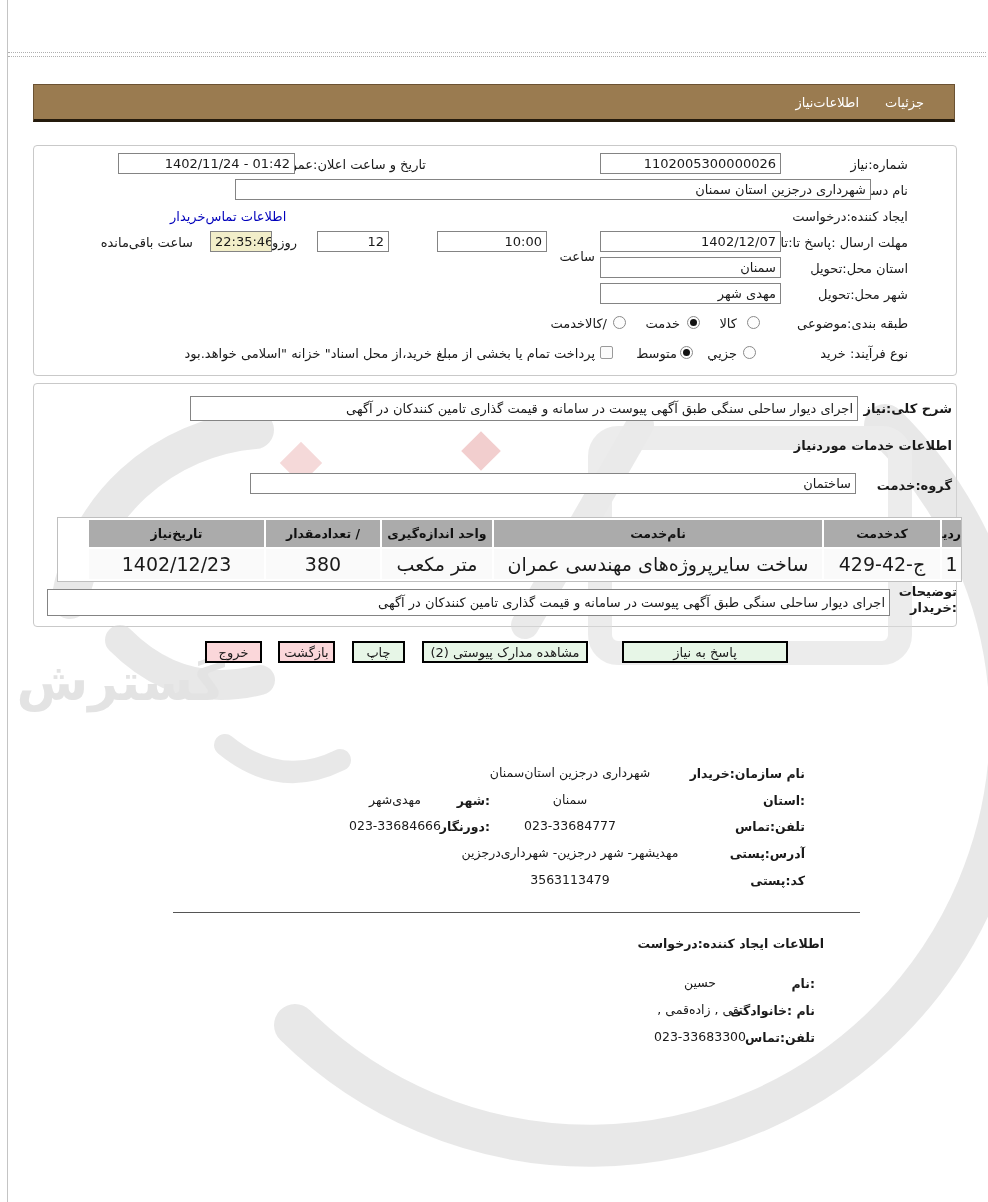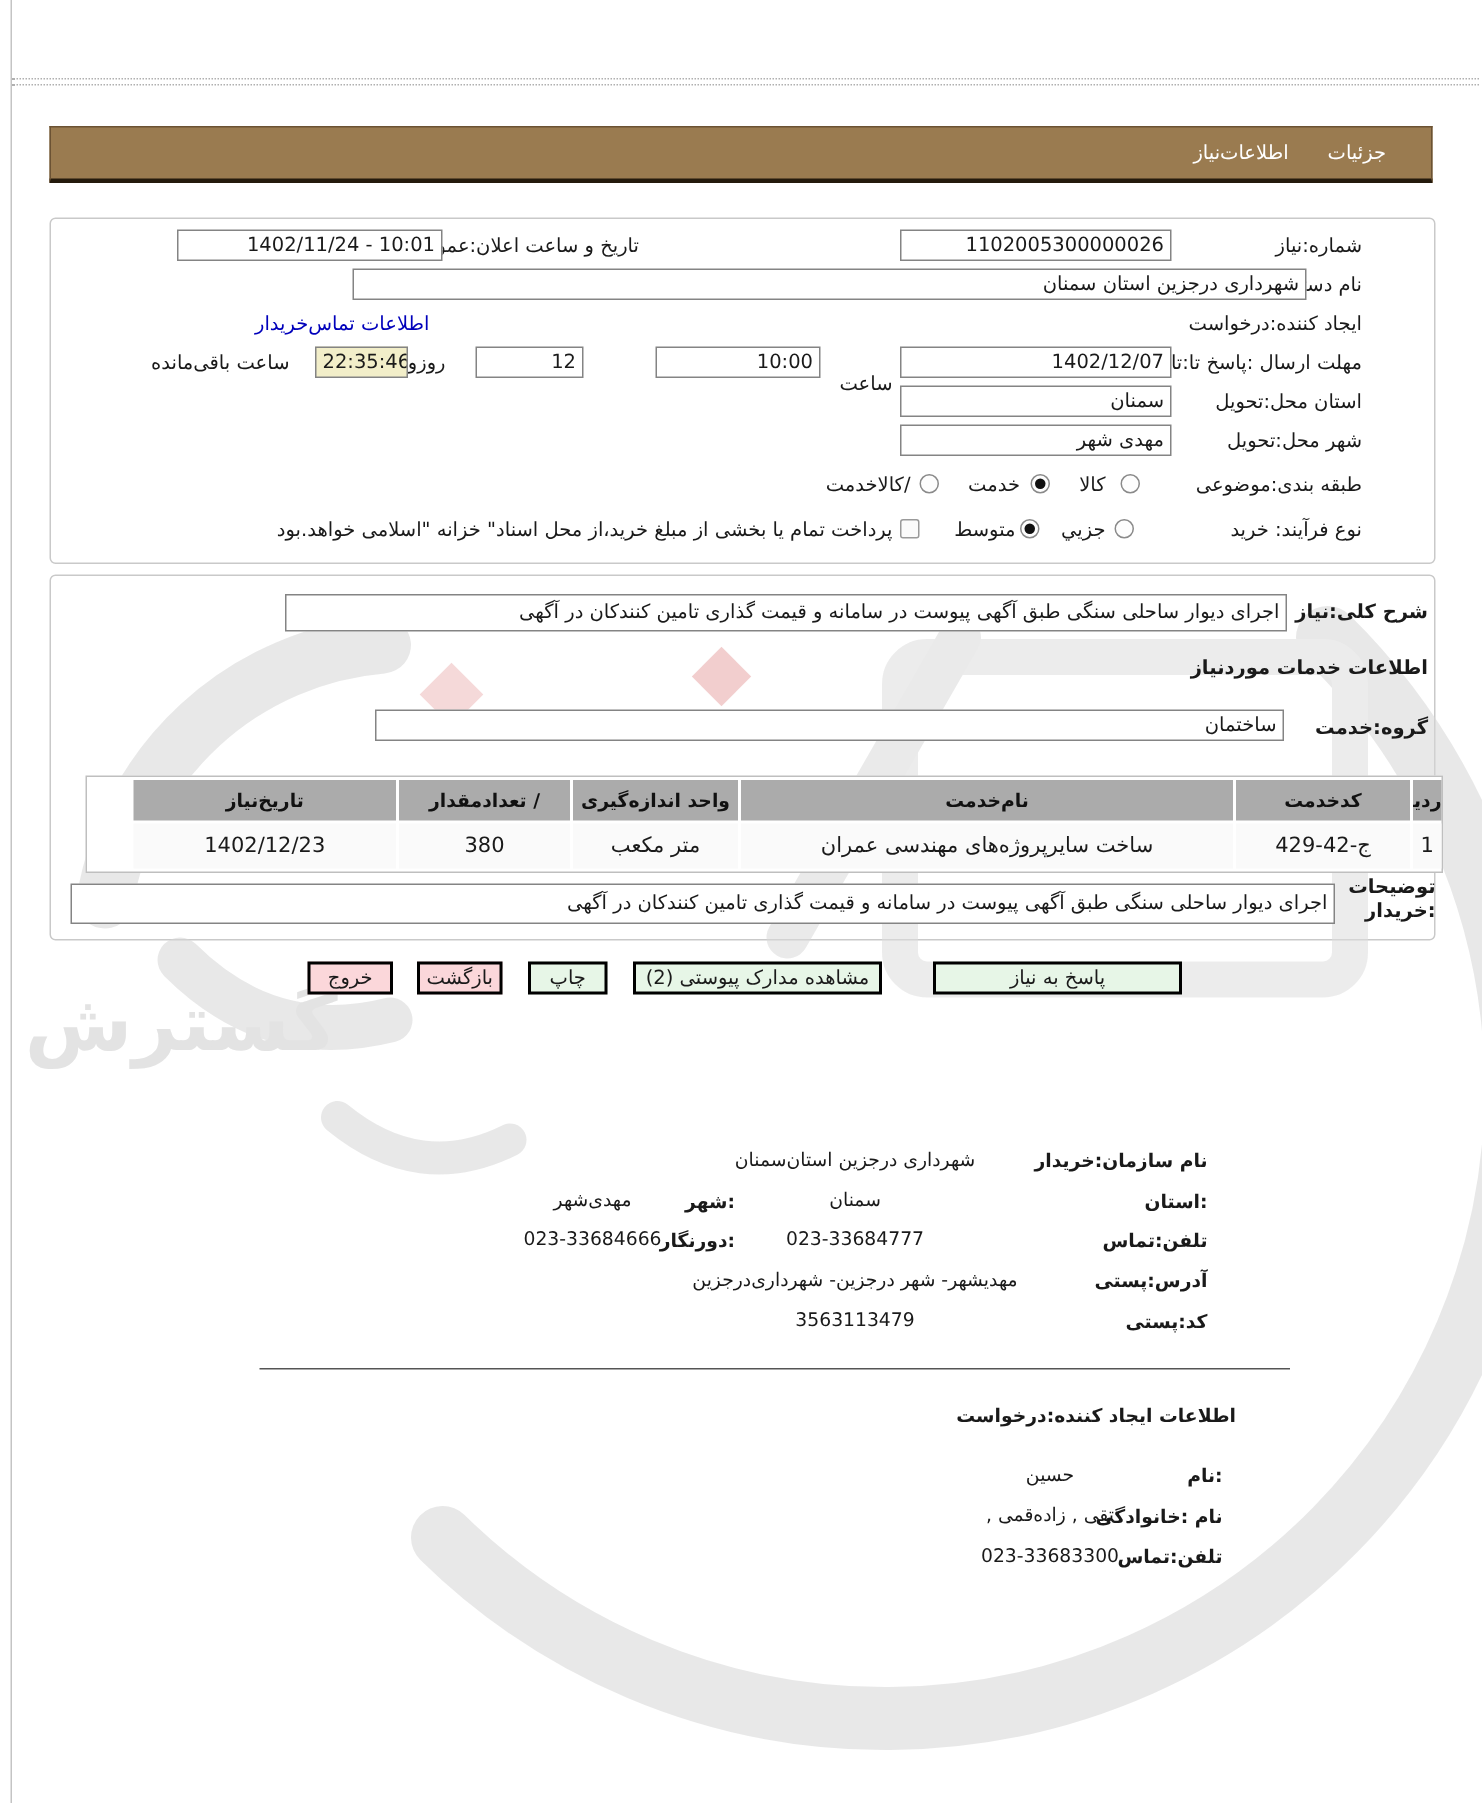"1402/11/24 - 10:01" div.inp { text: 10:01 -> 01:42 }
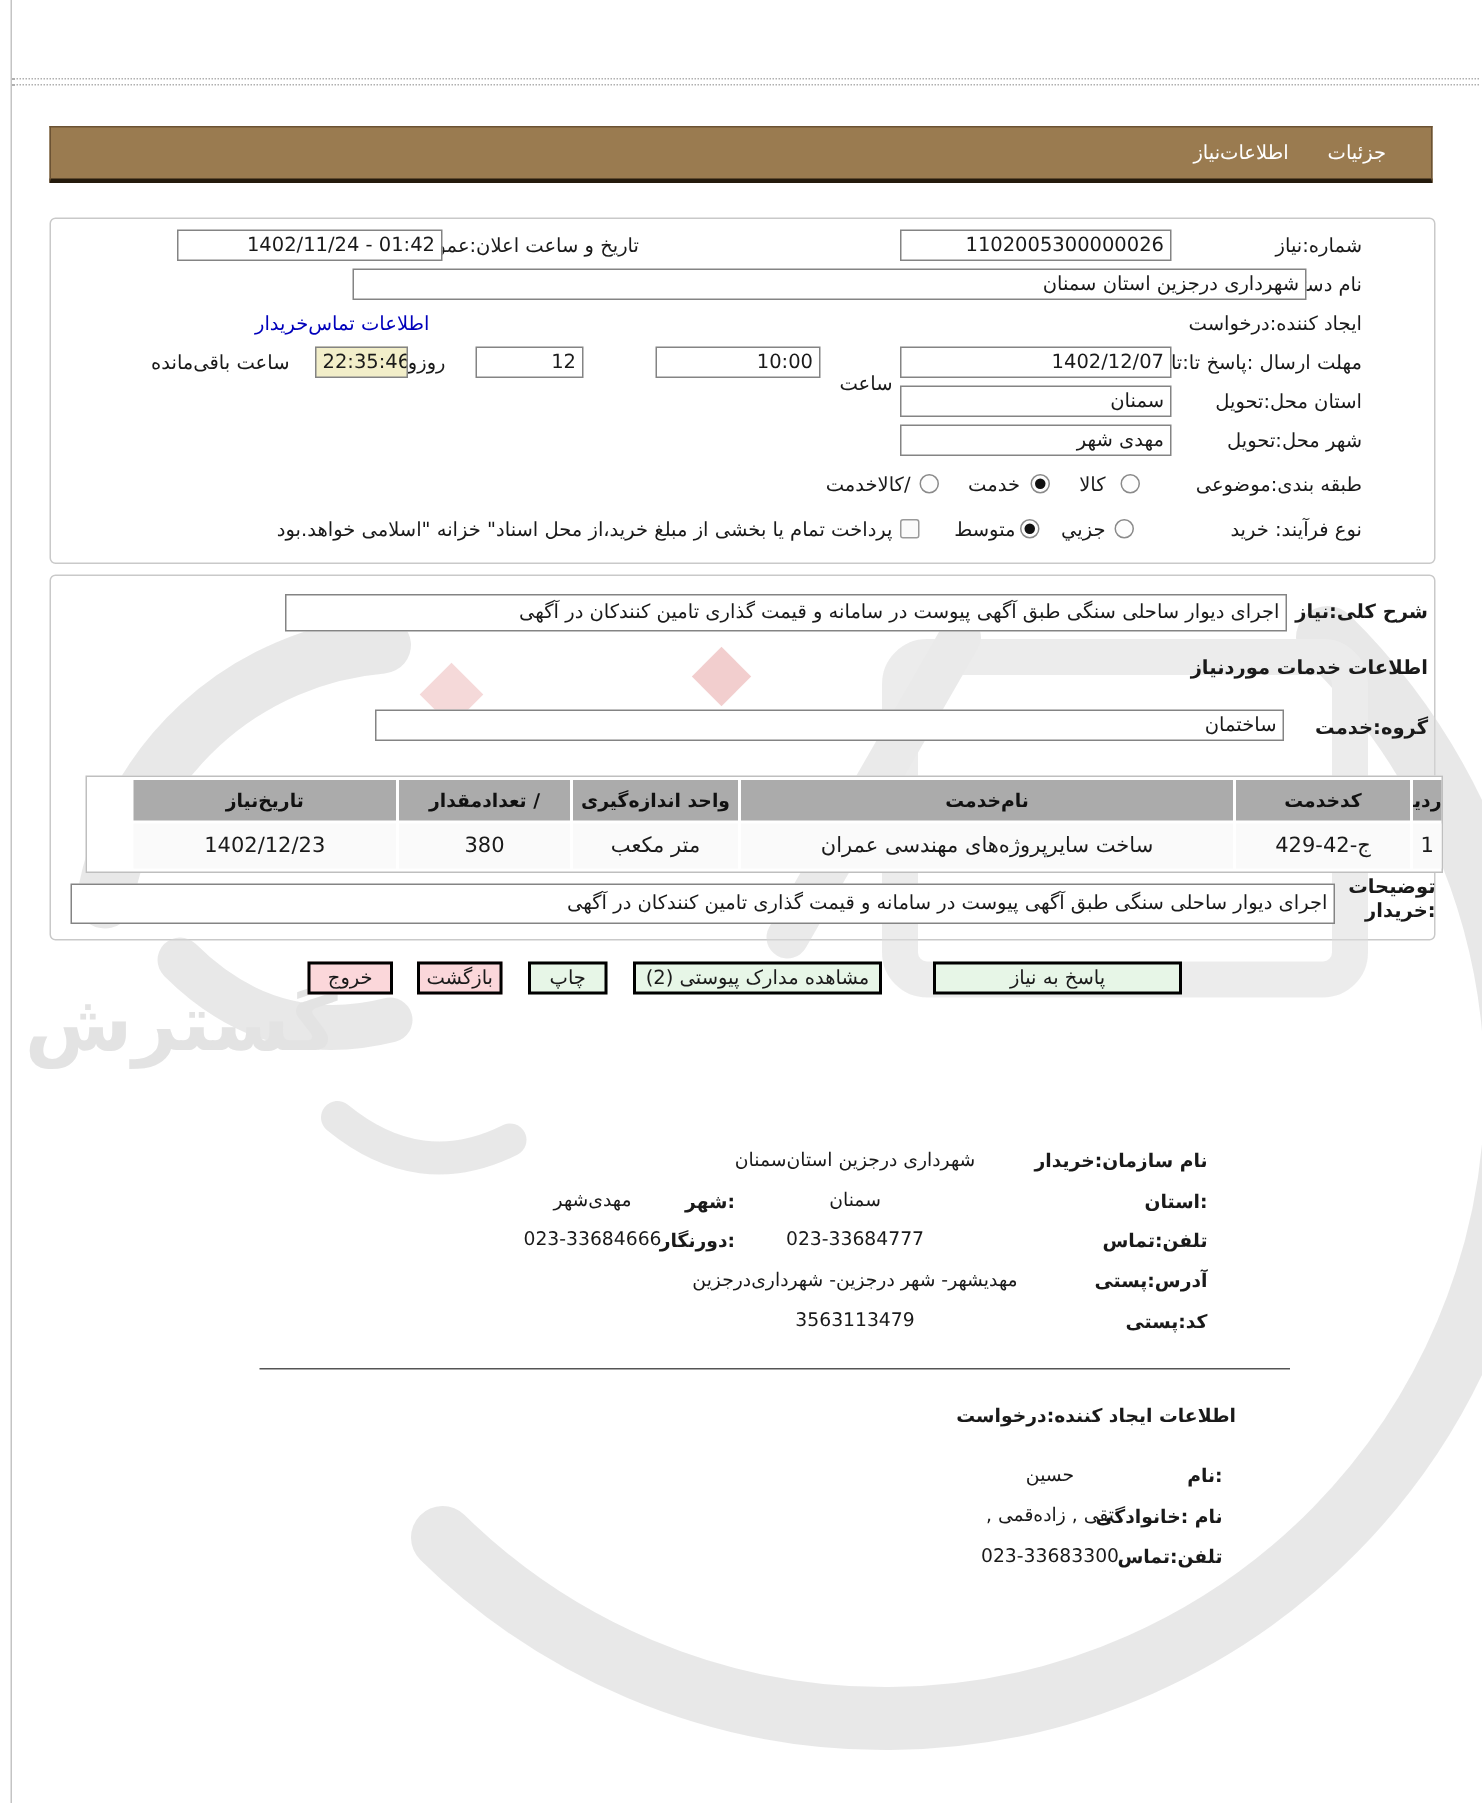"1402/12/23" .tbody .tcell { font-size: 14px -> 19px }
